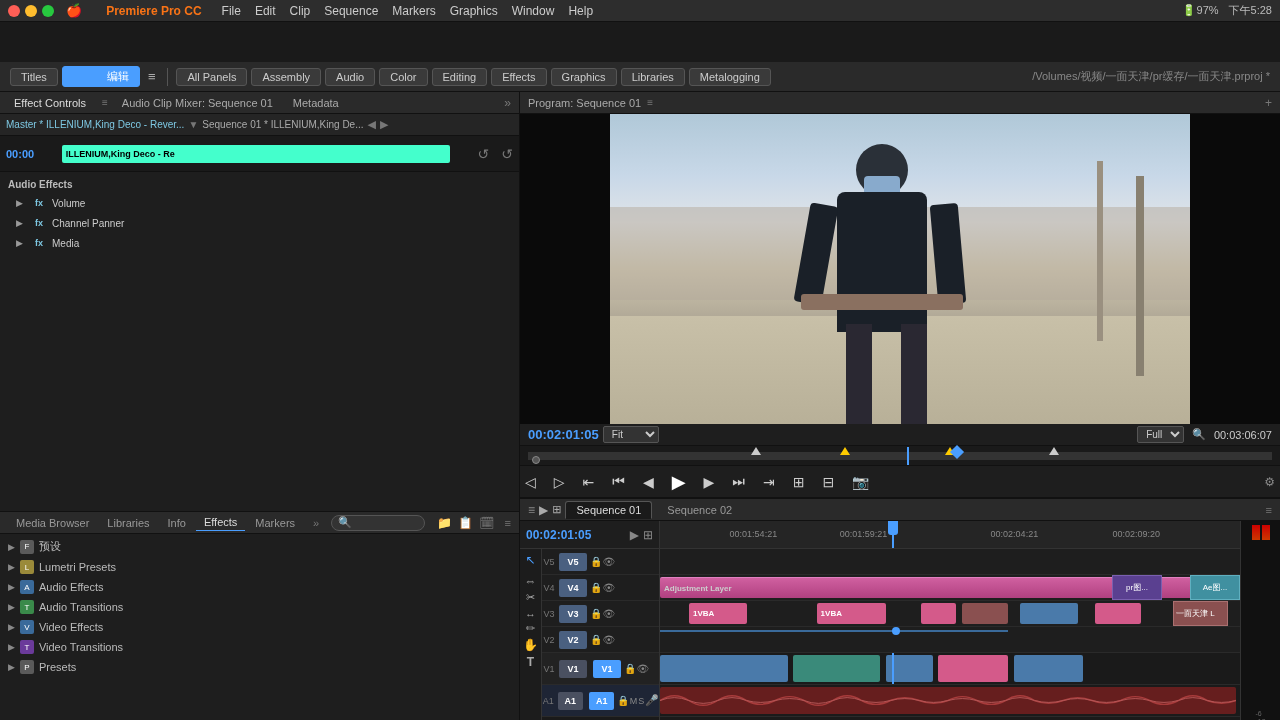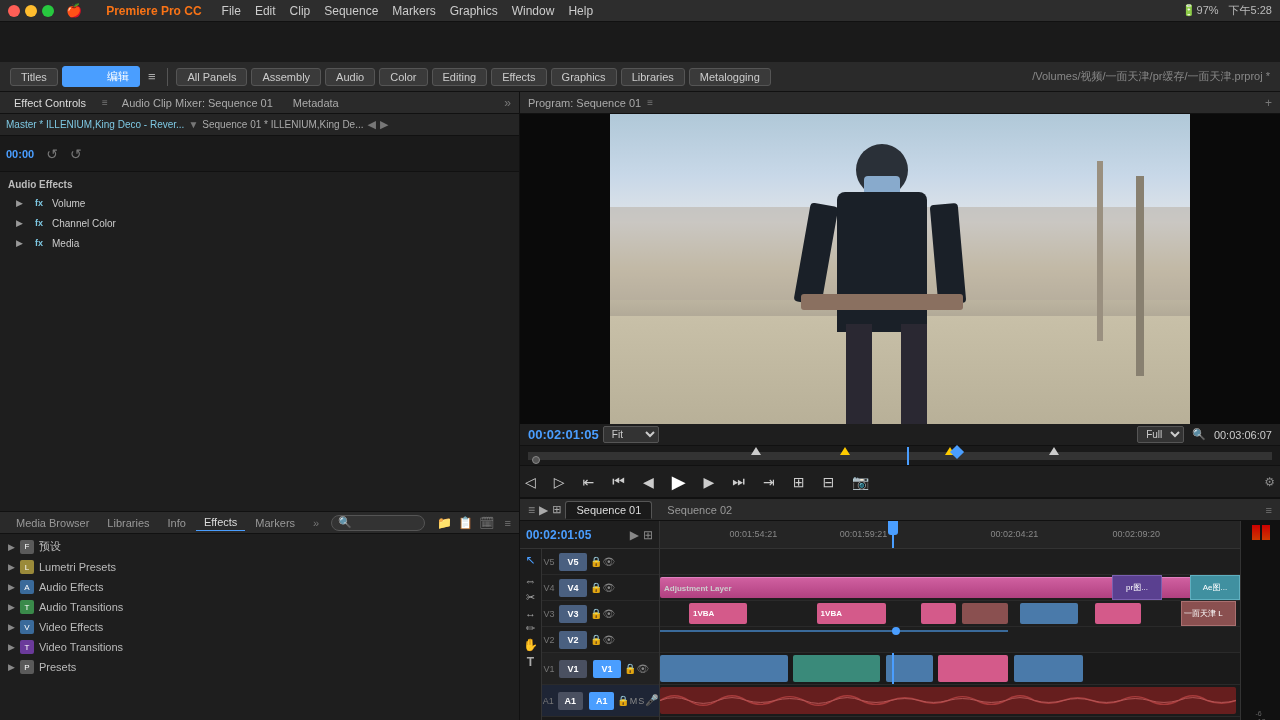"ILLENIUM,King Deco - Re" div { html: none -> <div> <div> <span>ILLENIUM,King Deco - Re</span> </div> </div> }
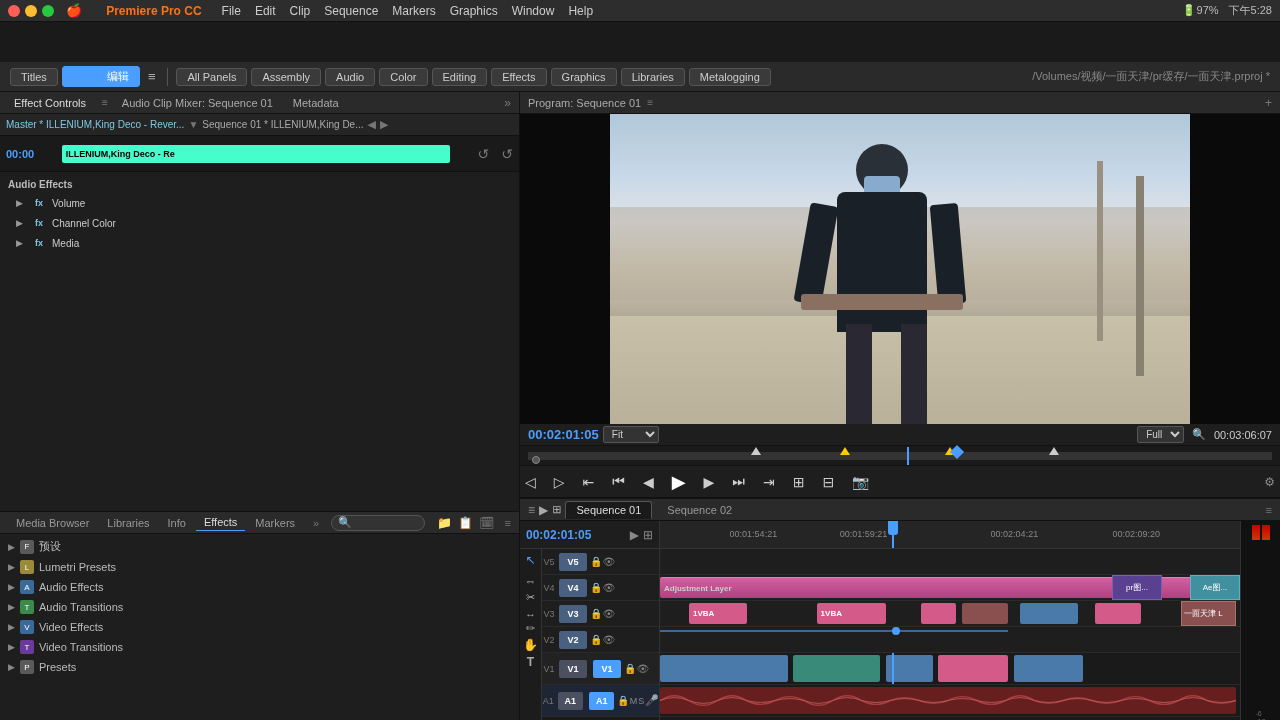"Channel Color" span.ec-effect-name { text: Color -> Panner }
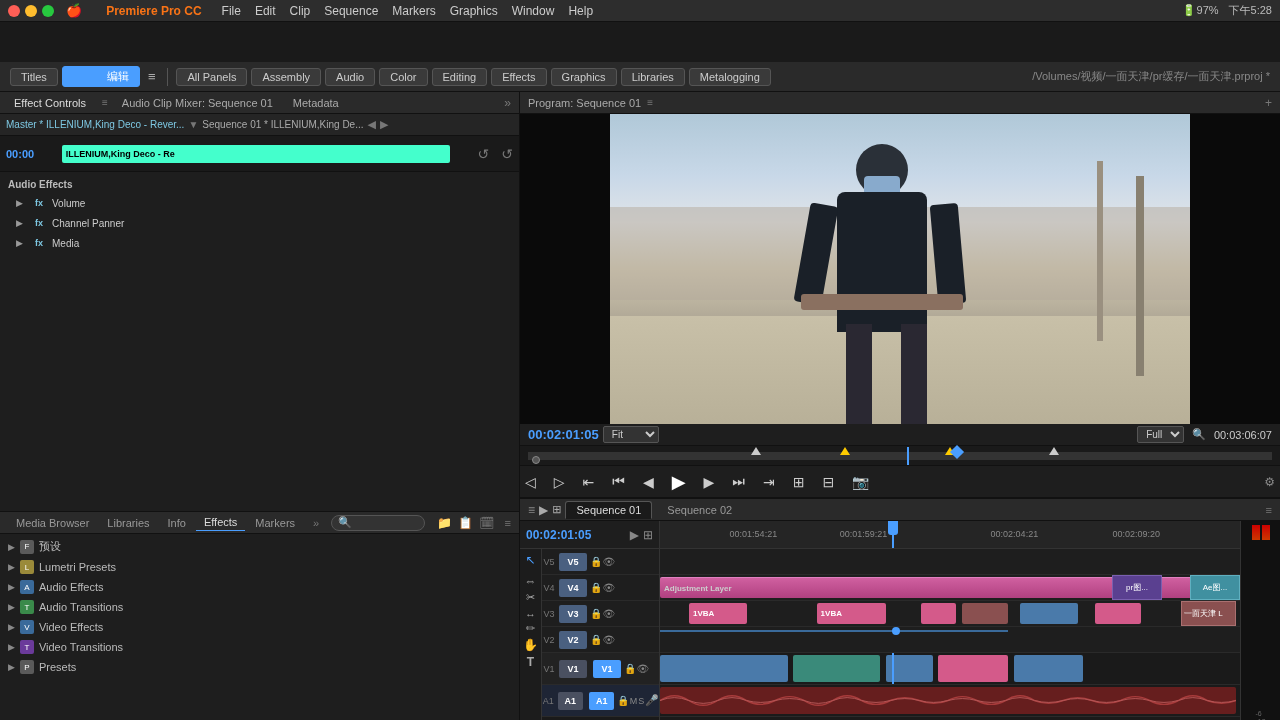"一面天津 L" div { right: 4px -> 12px }
